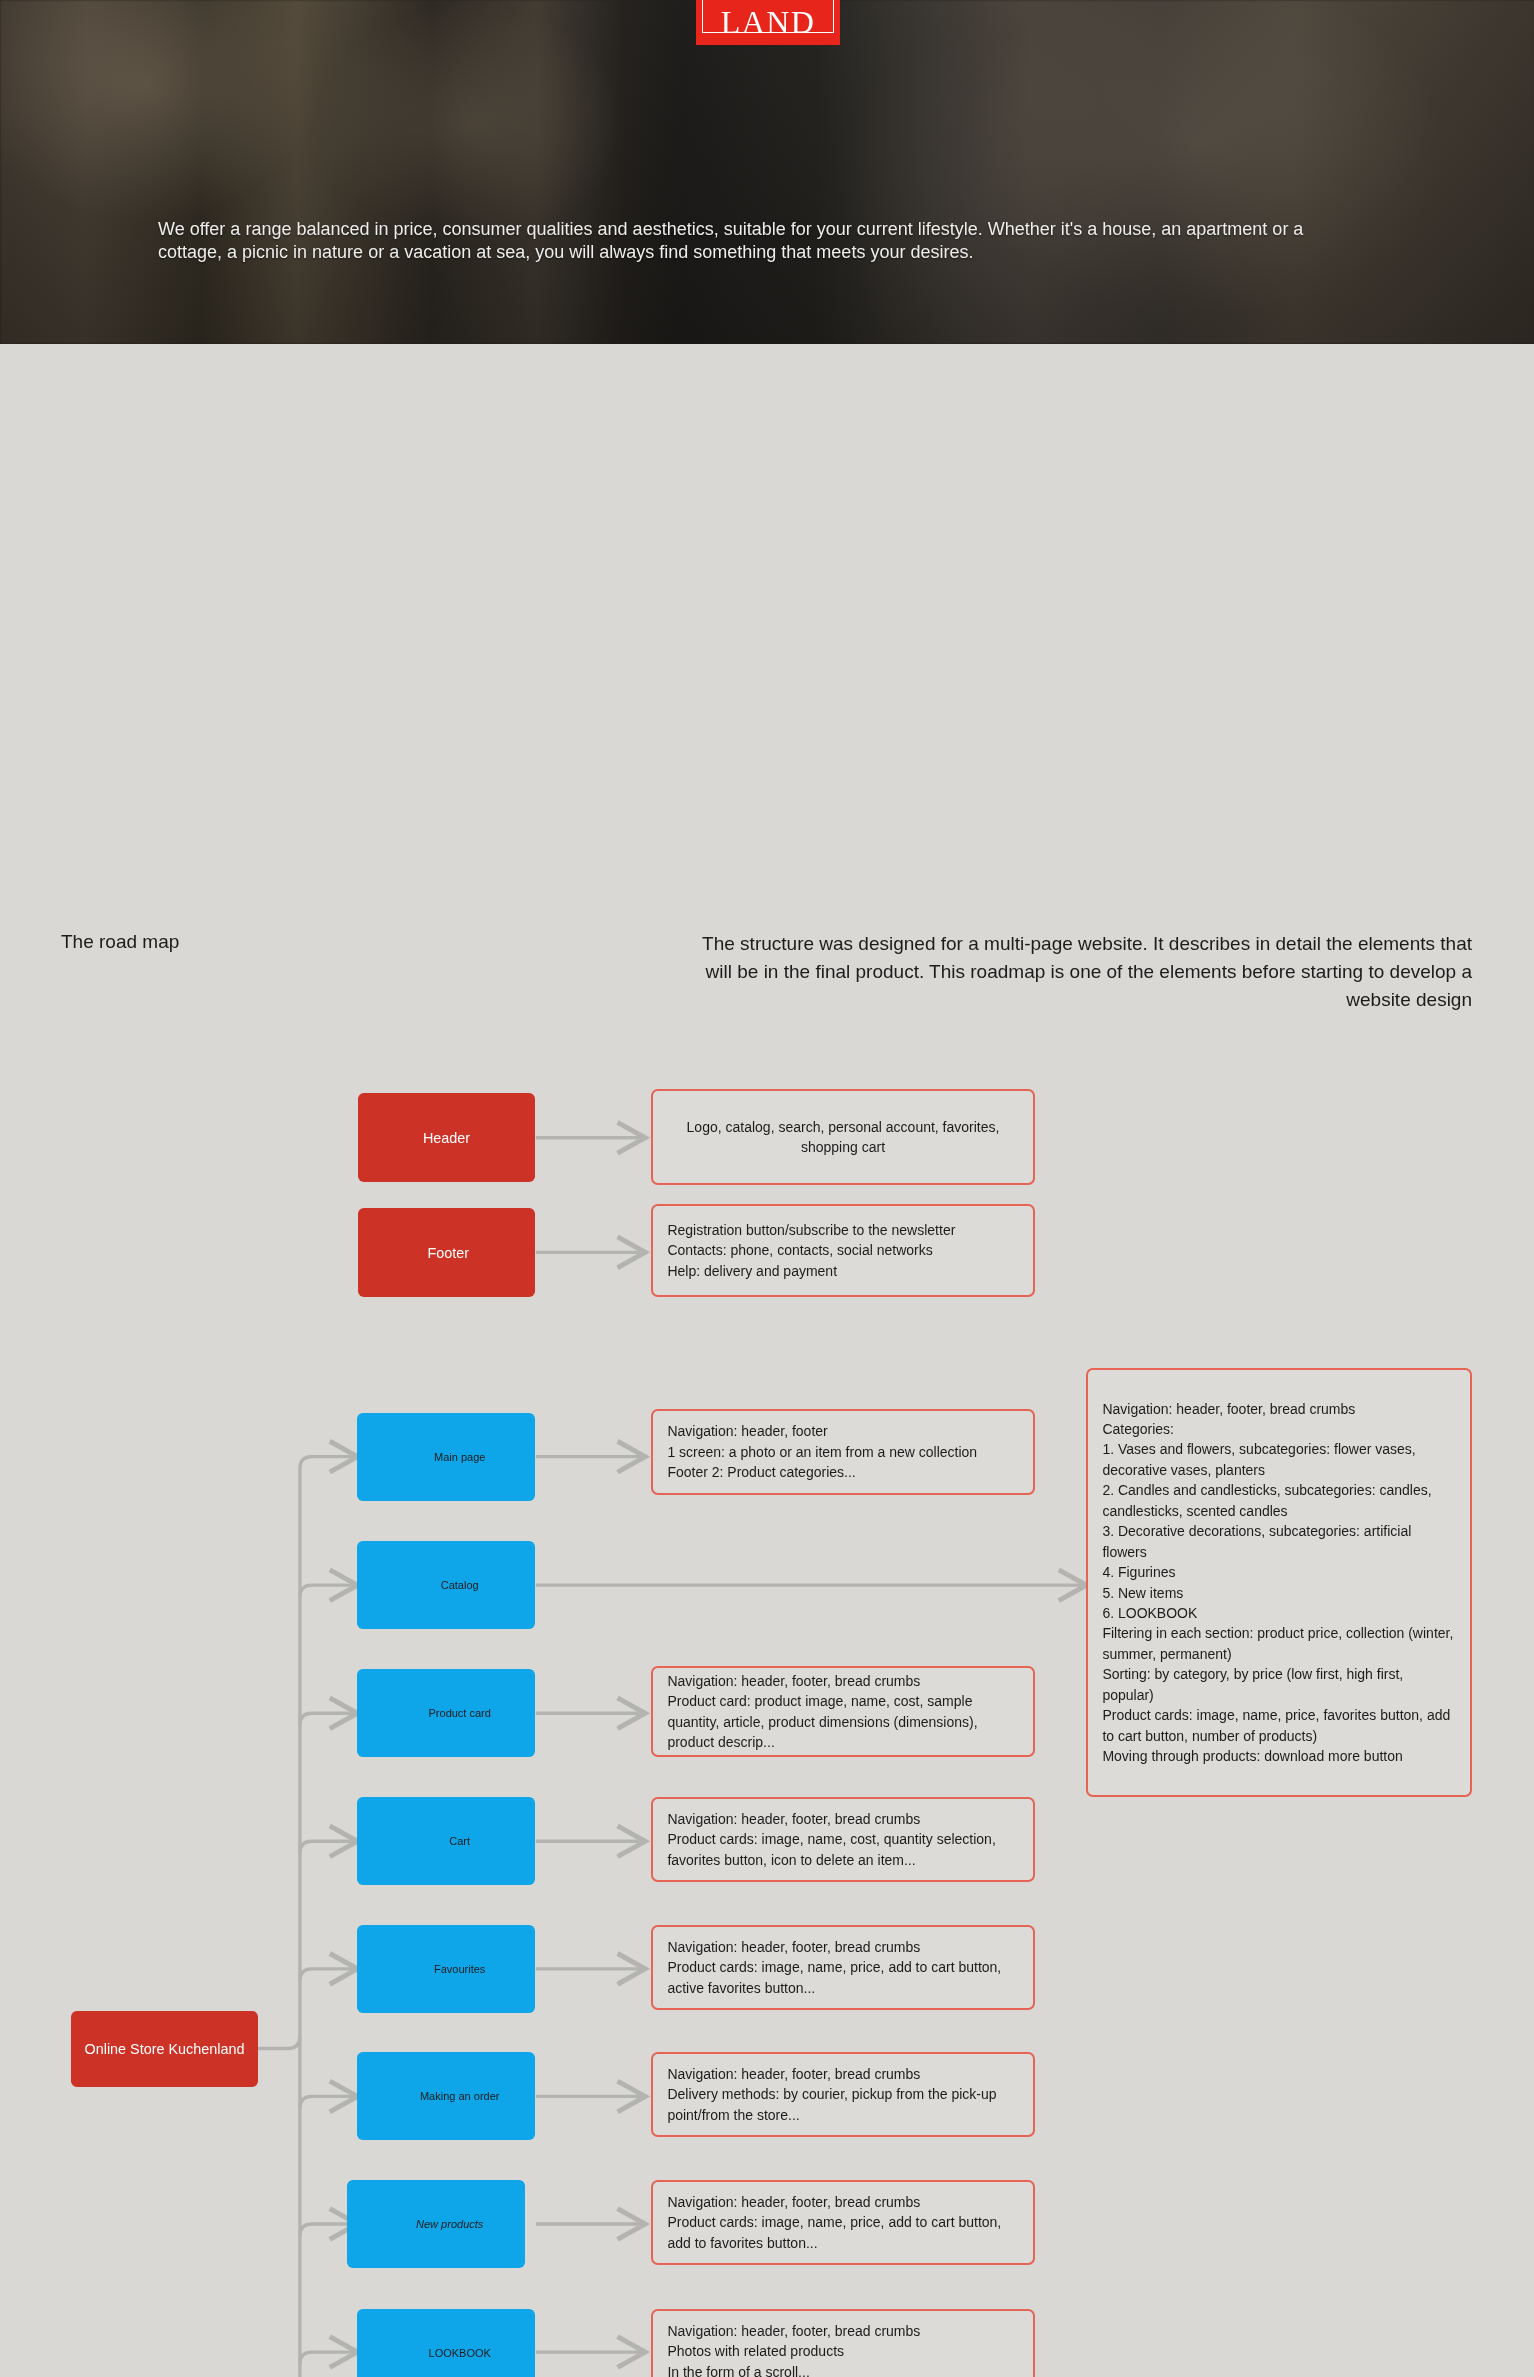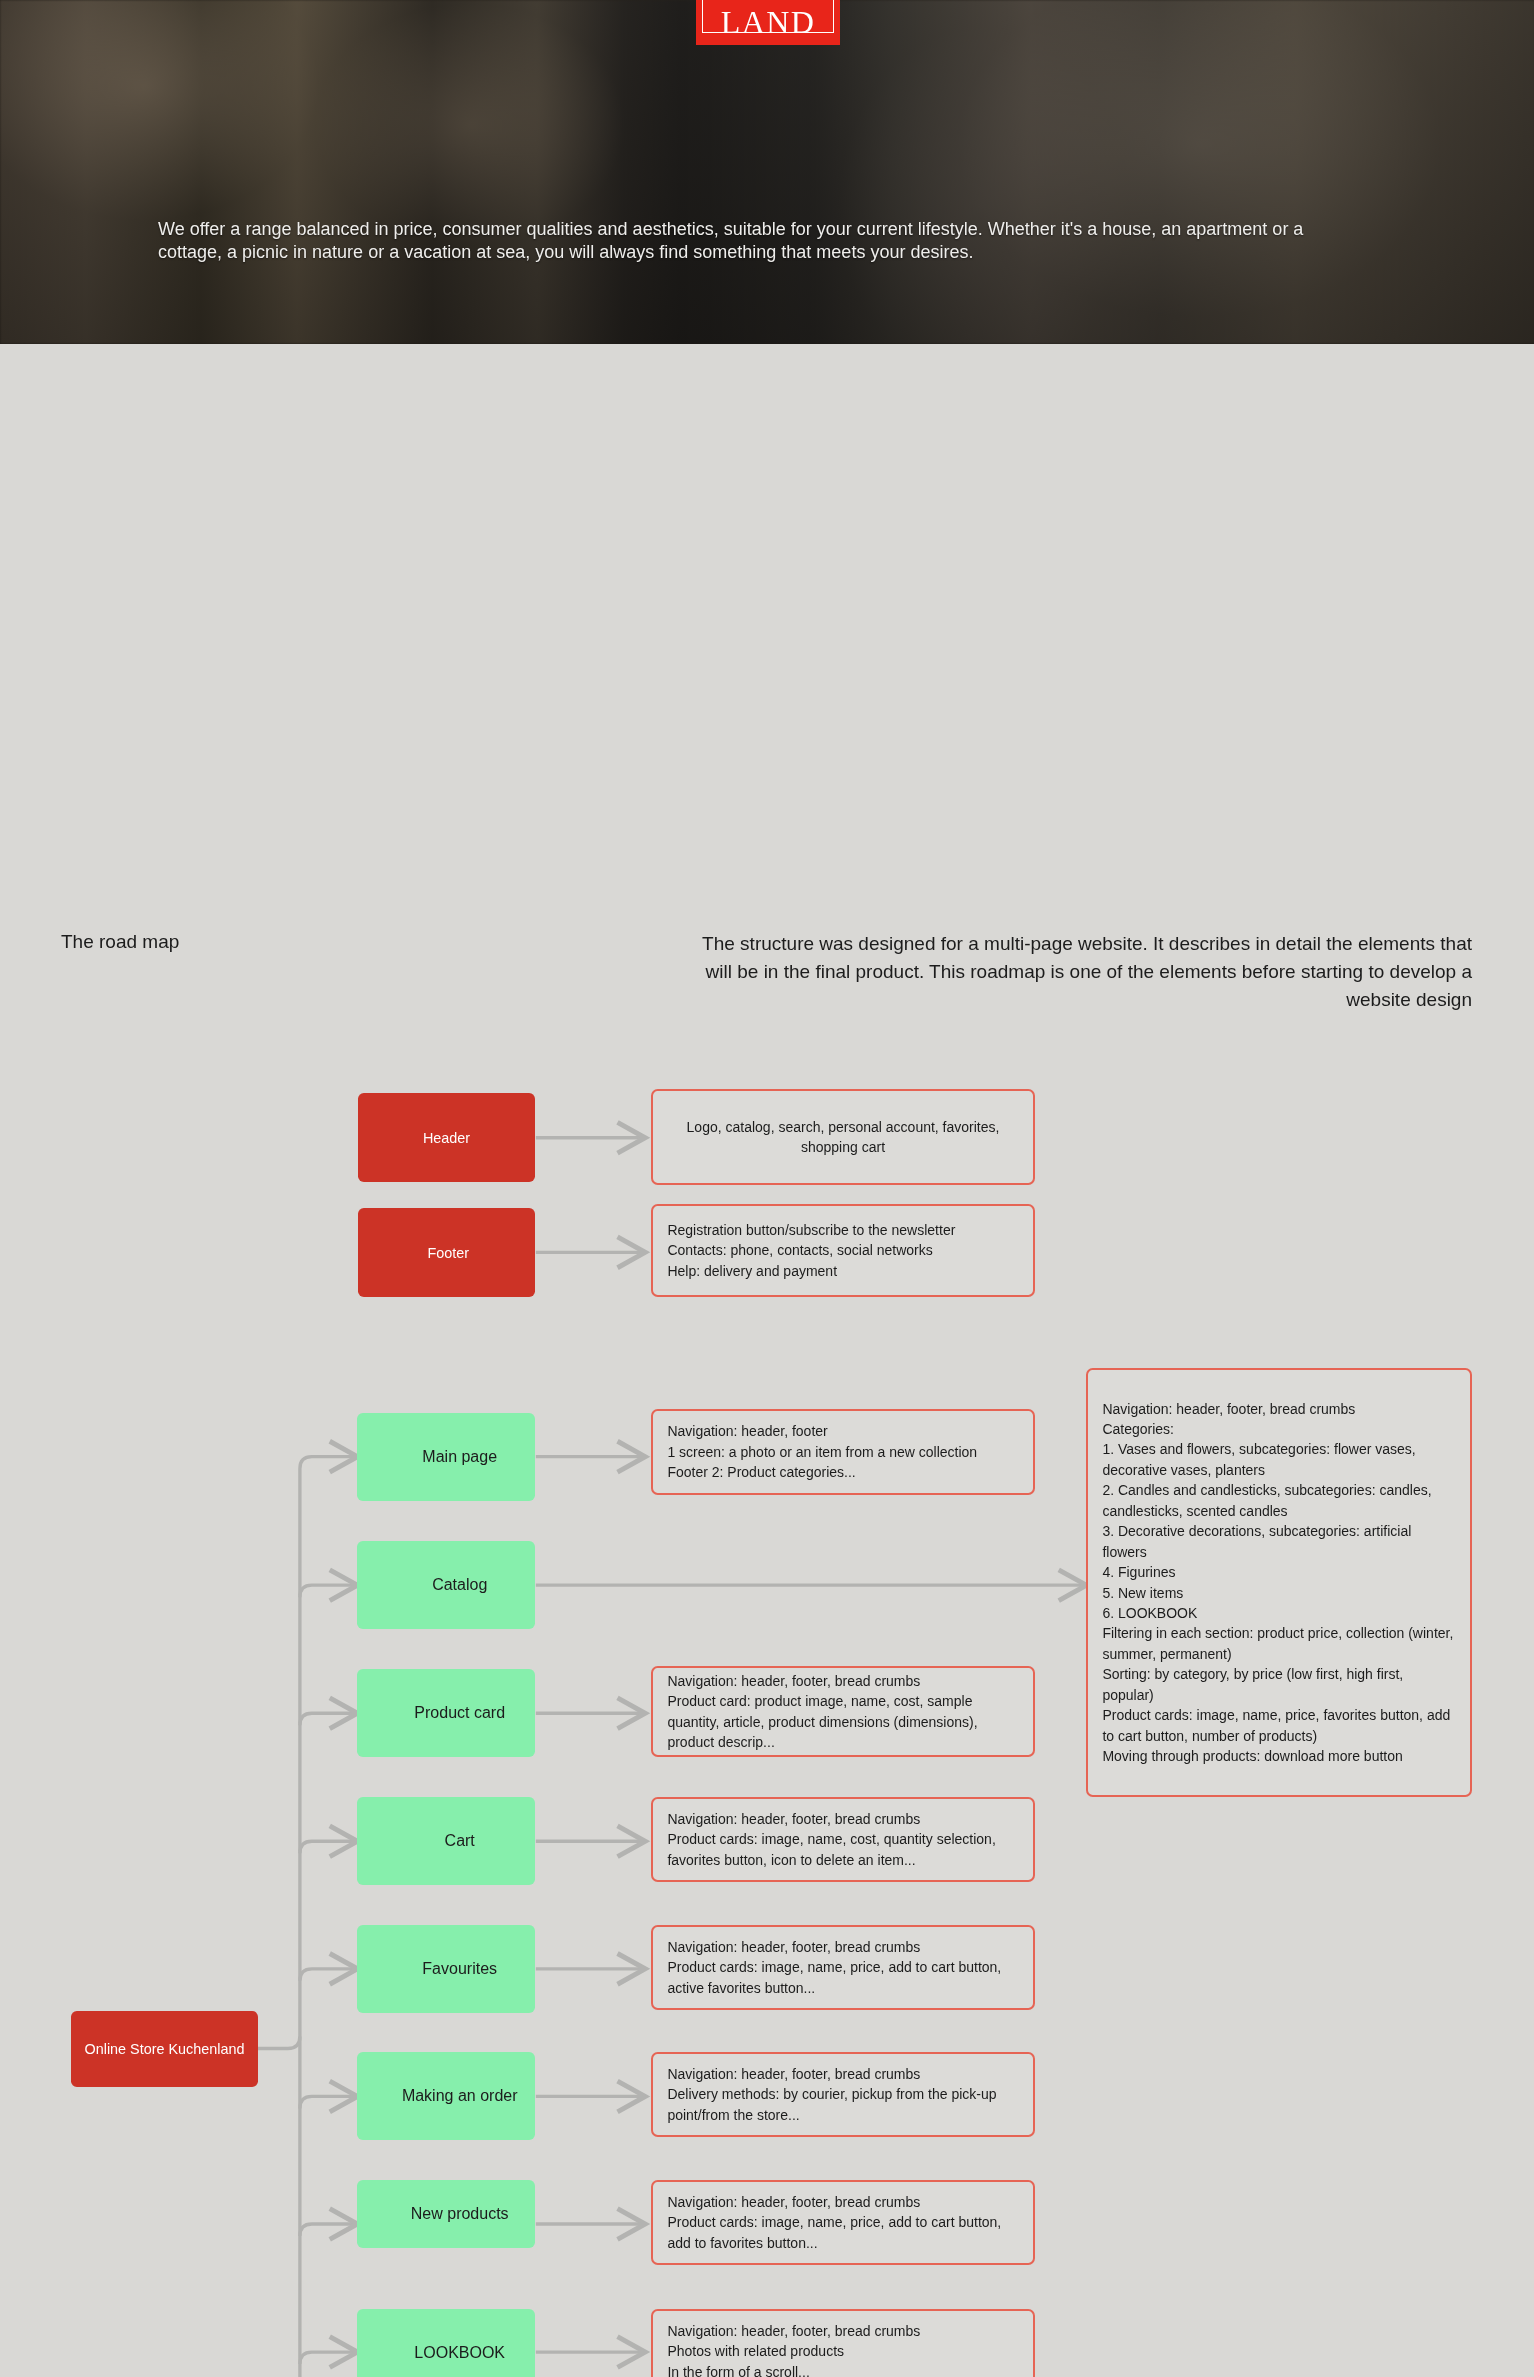"Main page" .node.kid { background: #86efac -> #0ea5e9; font-size: 16px -> 11px }
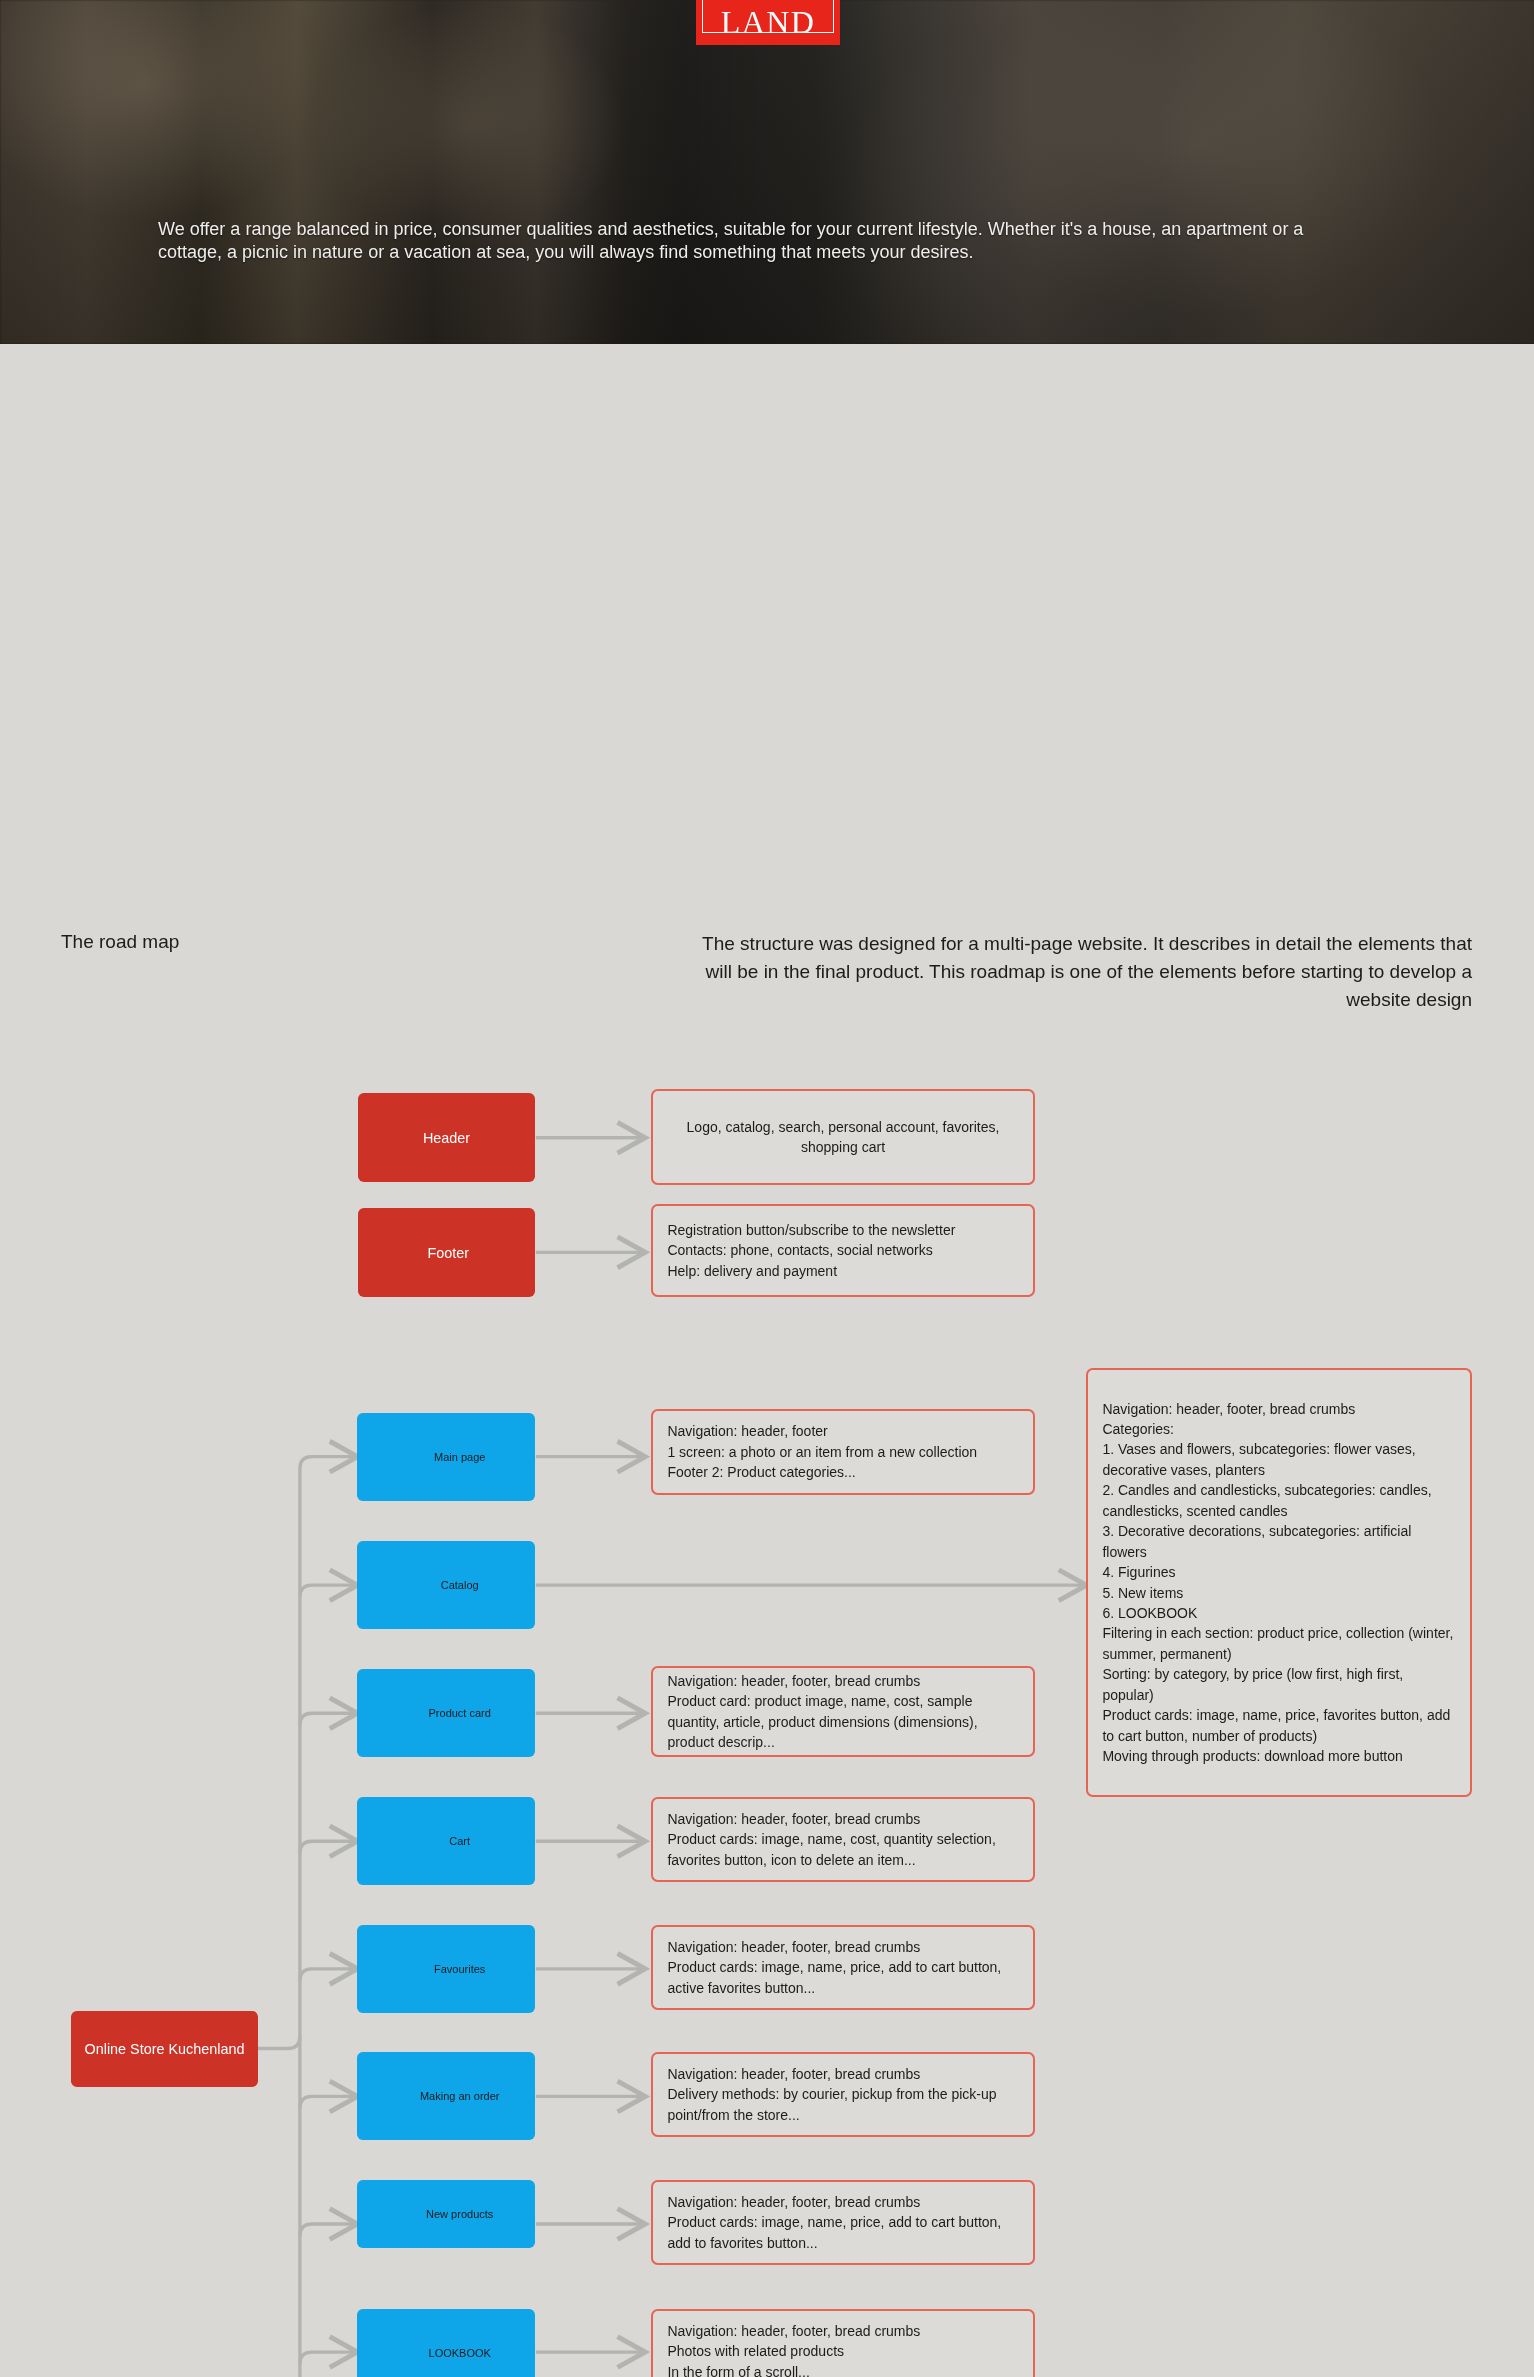"New products" div.node { font-style: none -> italic; height: 68px -> 88px; left: 357px -> 347px }
